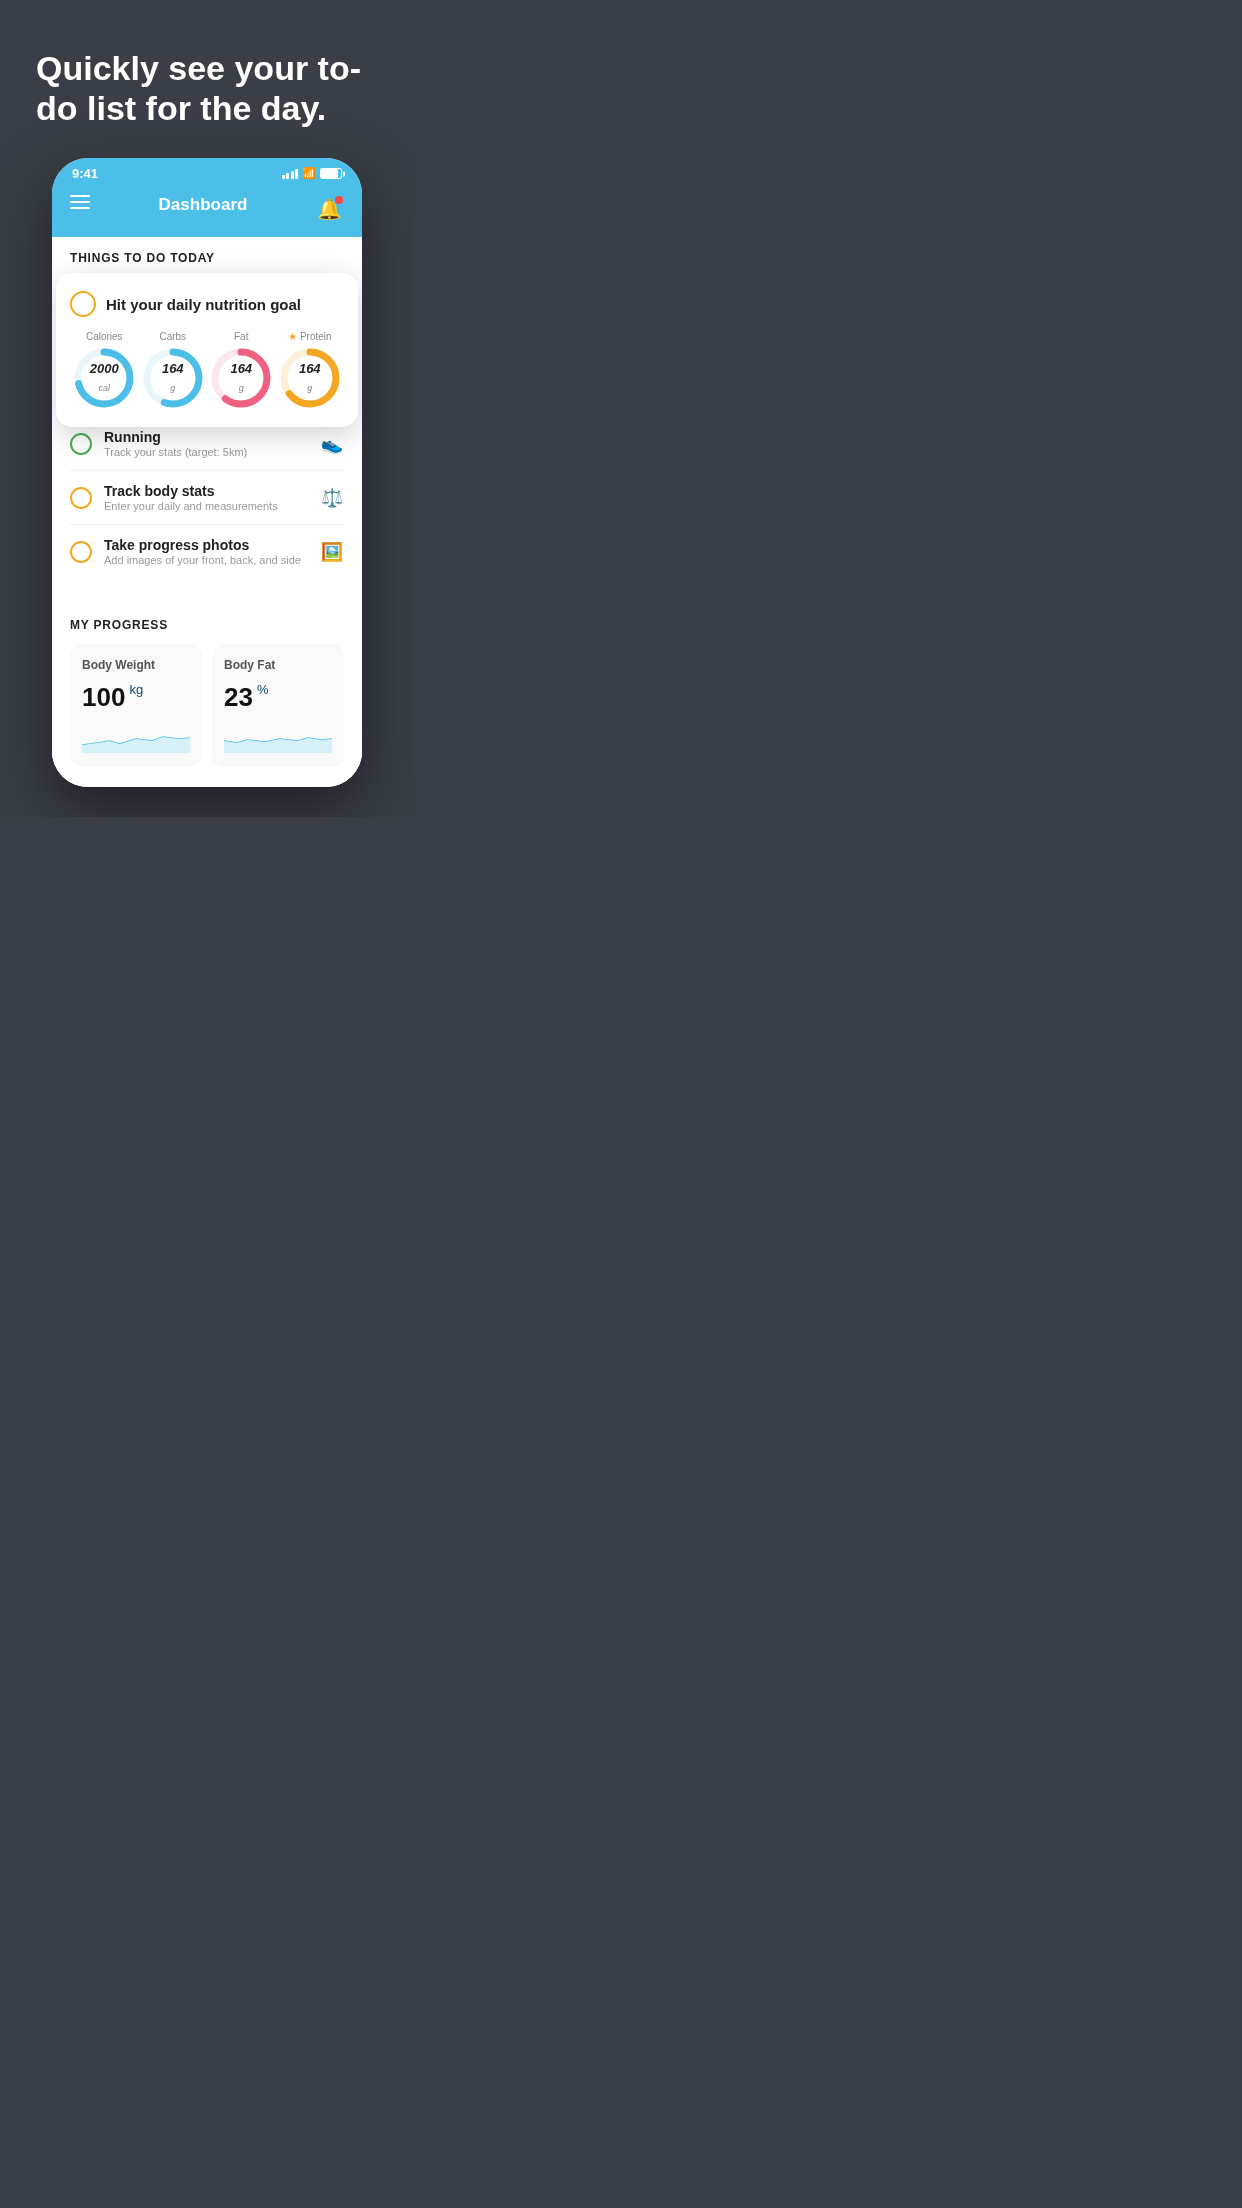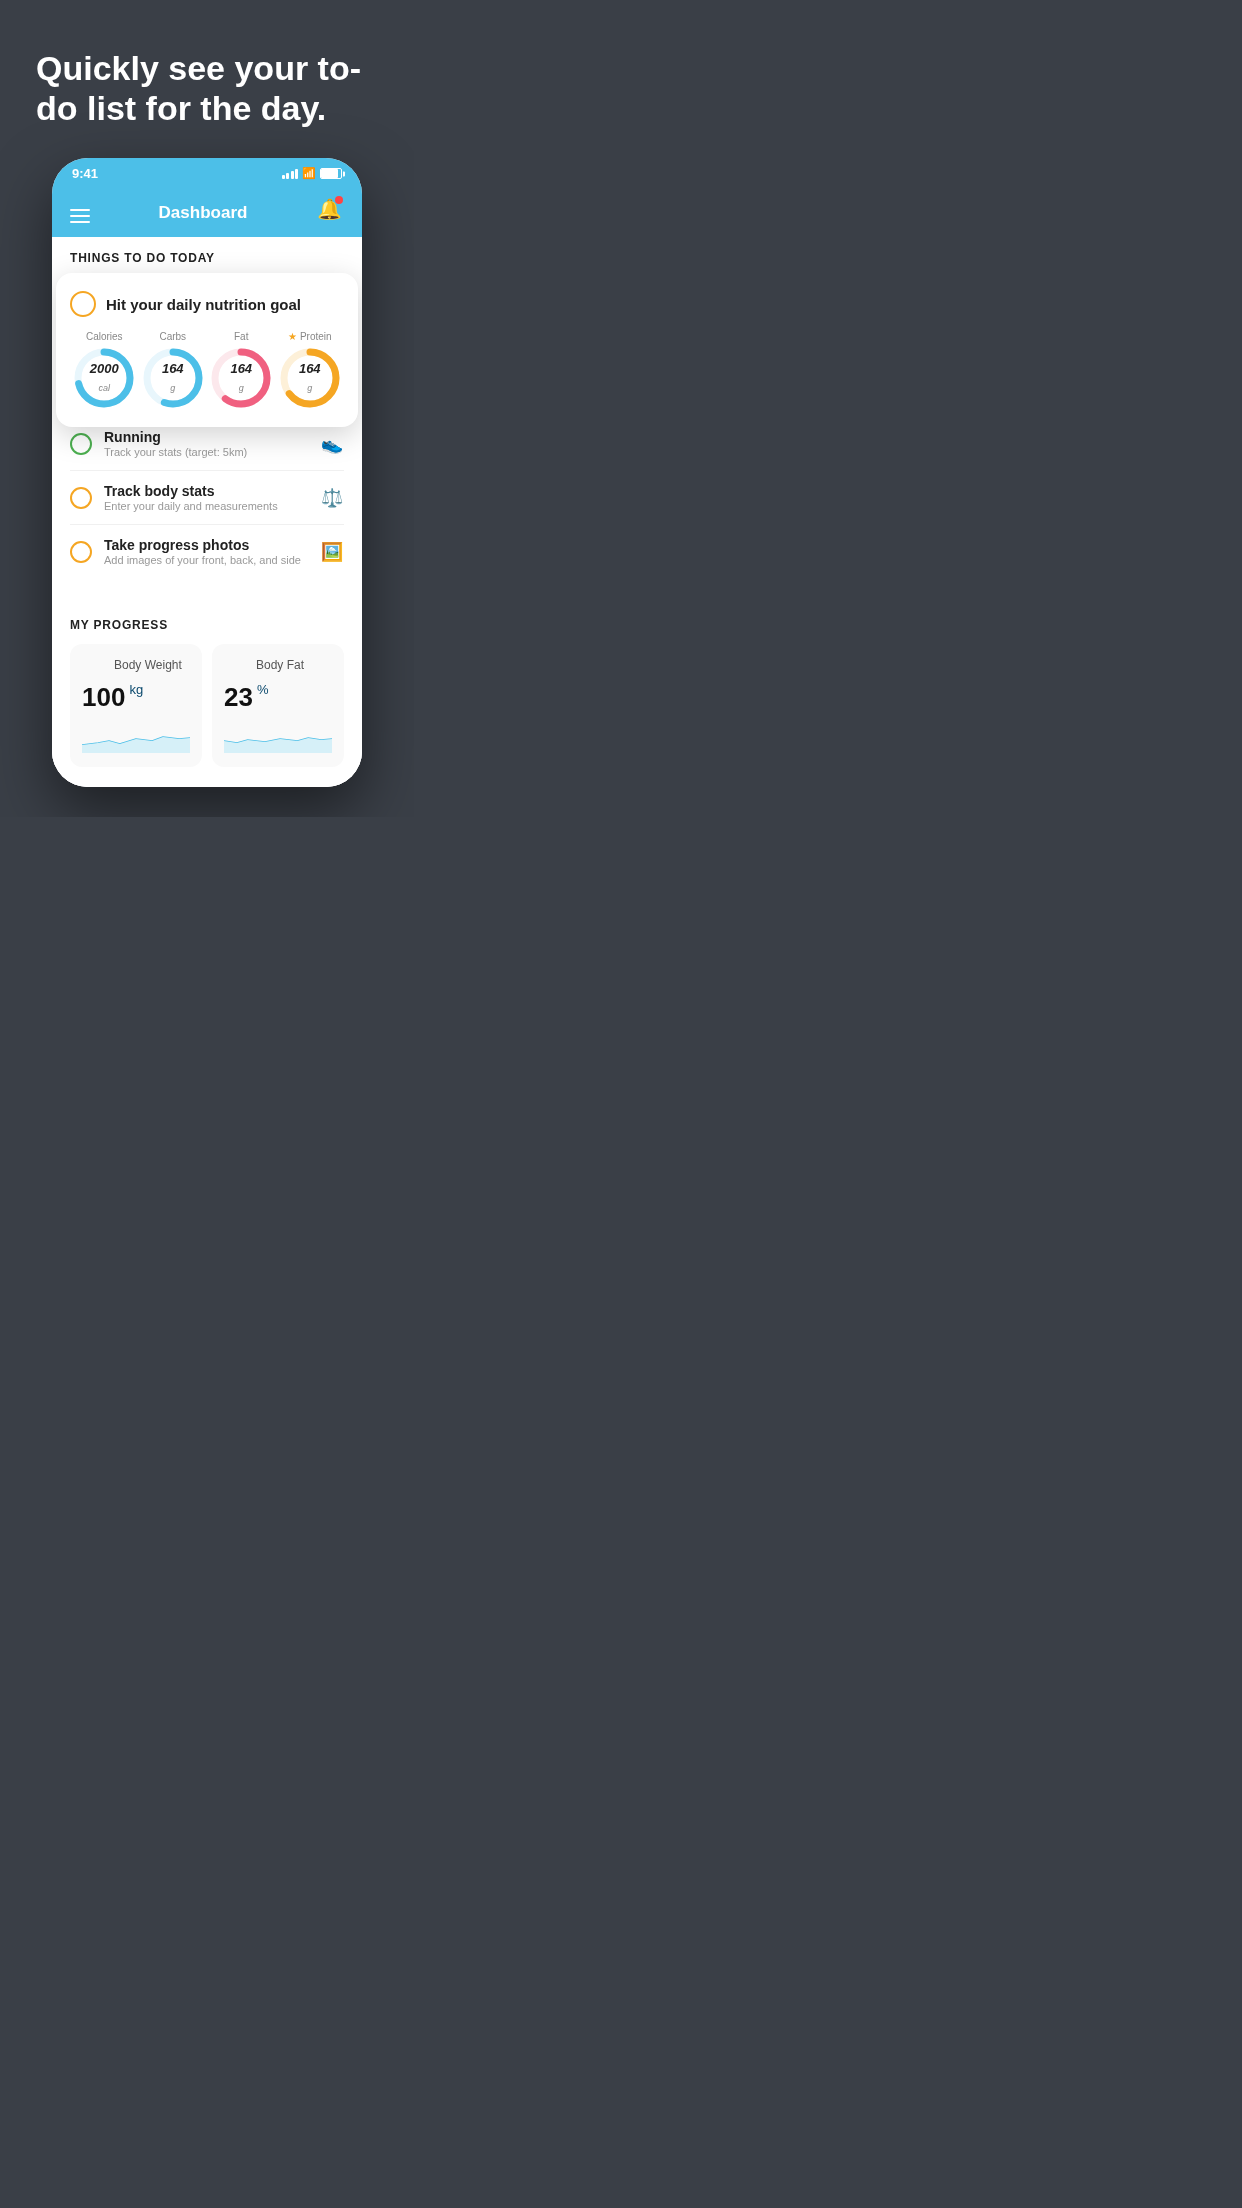"Dashboard" .app-header { align-items: flex-end -> flex-start }
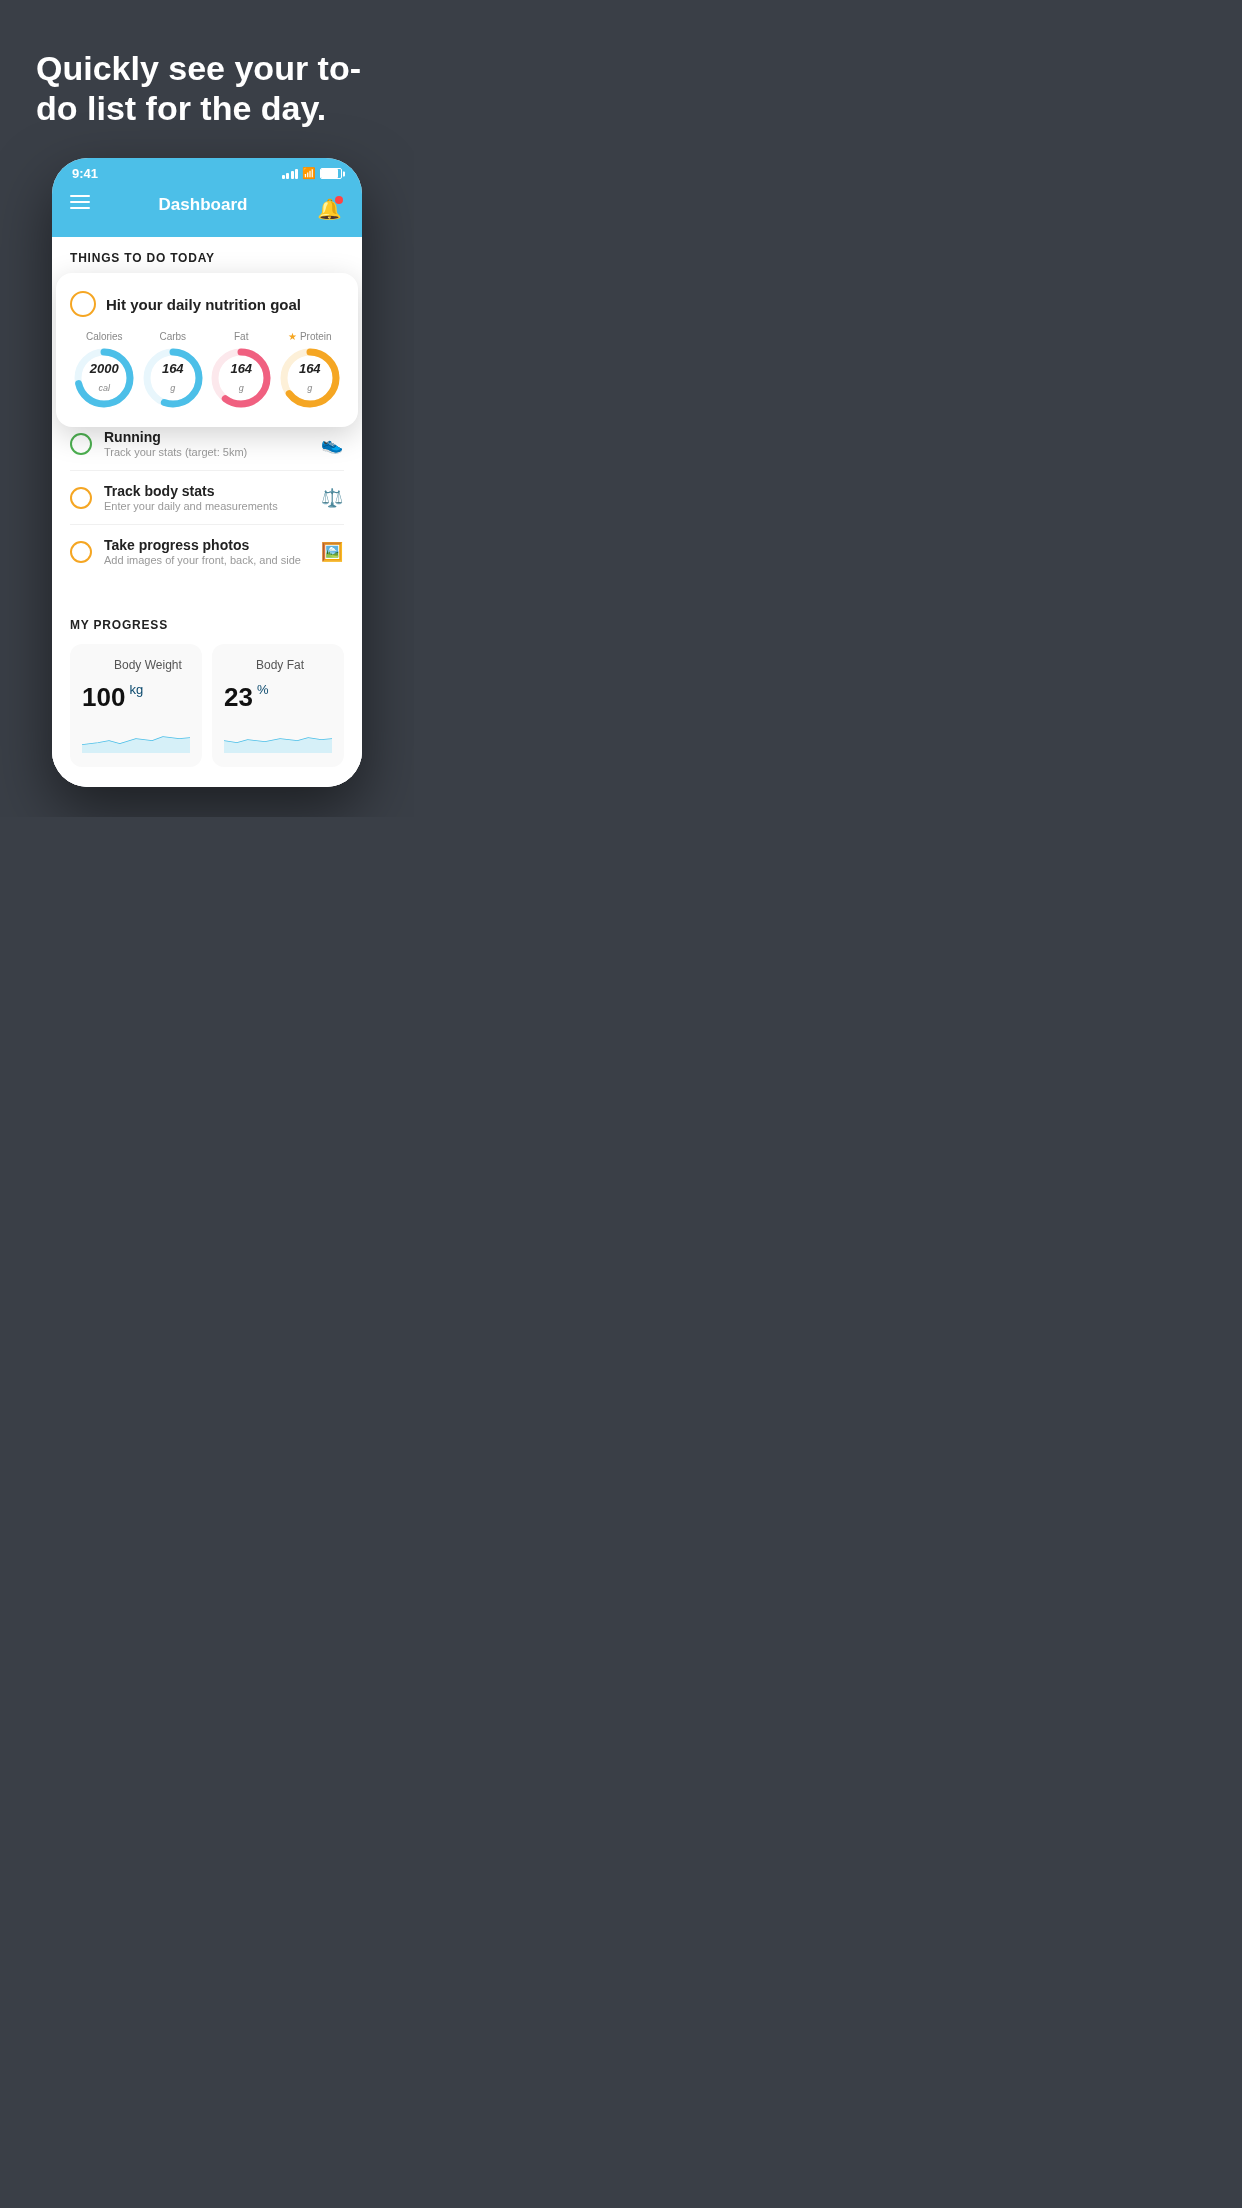"Body Weight" .progress-card-title { font-weight: 400 -> 700; margin-left: 32px -> none }
